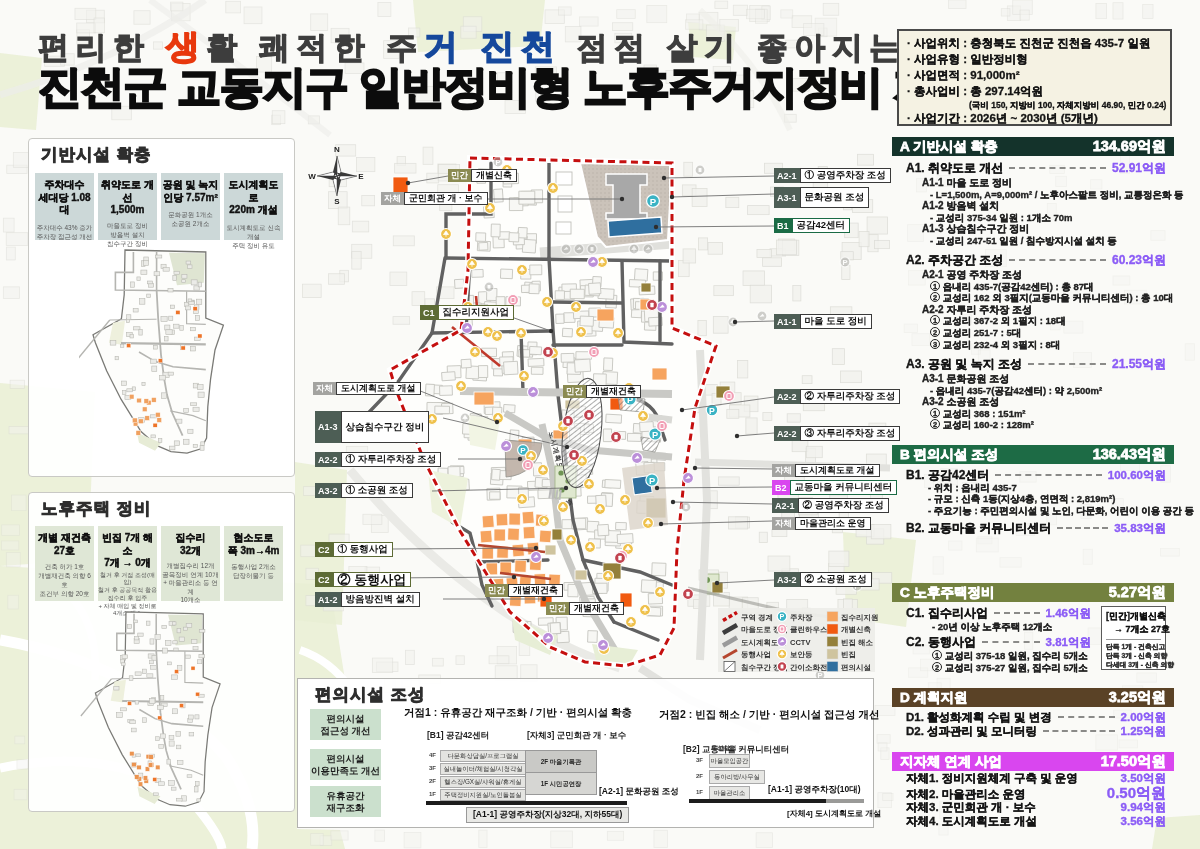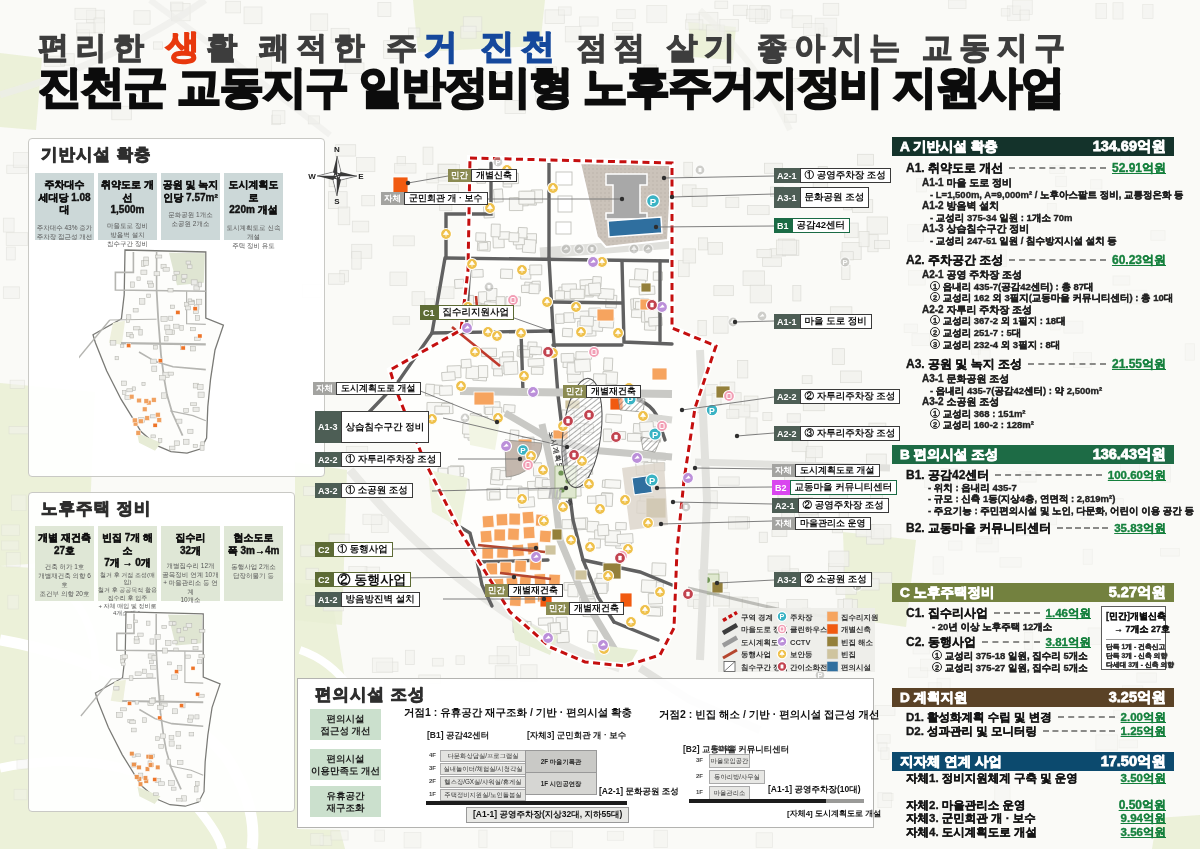"· 사업위치 : 충청북도 진천군" div.abs { html: none -> <div> <div>· 사업위치 : 충청북도 진천군 진천읍 435-7 일원</div> <div>· 사업유형 : 일반정비형</div> <div>· 사업면적 : 91,000m²</div> <div>· 총사업비 : 총 297.14억원</div> <div>(국비 150, 지방비 100, 자체지방비 46.90, 민간 0.24)</div> <div>· 사업기간 : 2026년 ~ 2030년 (5개년)</div> </div> }
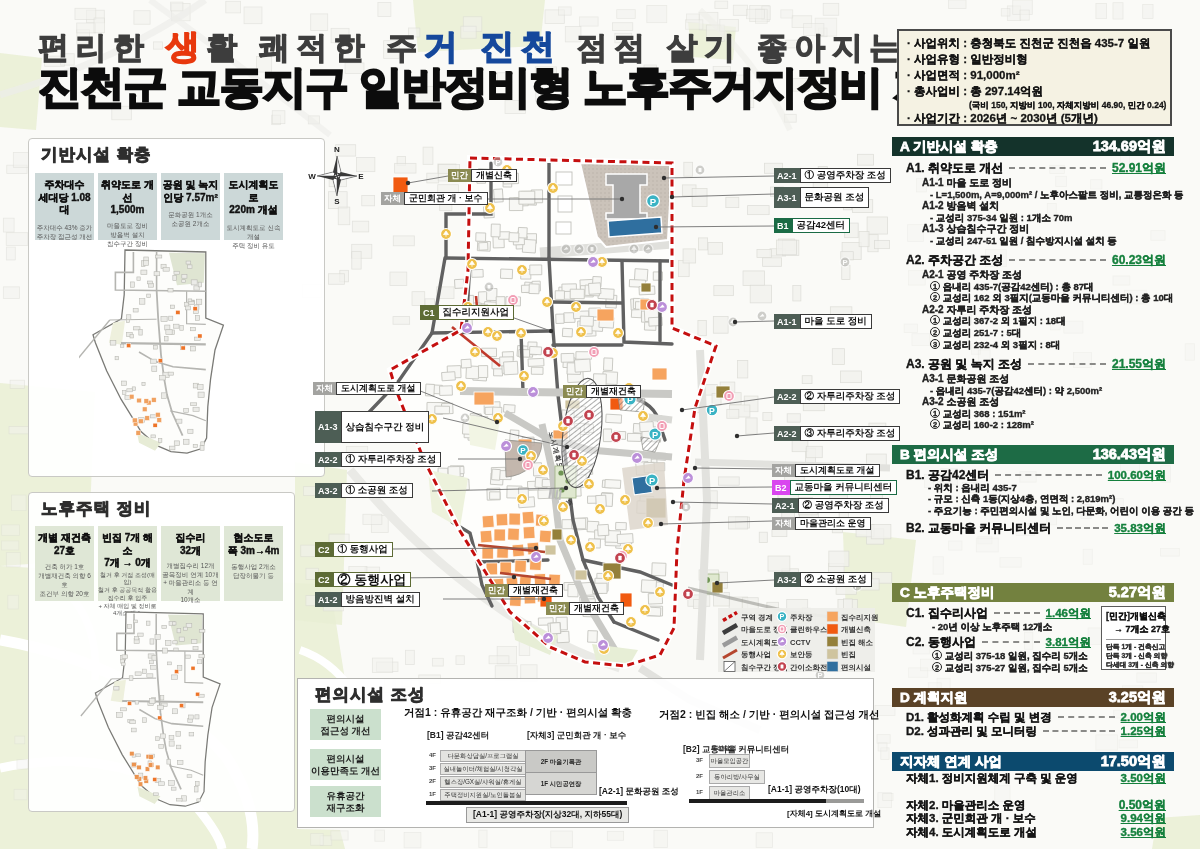"기반시설 확충" div.abs { width: 297px -> 267px }
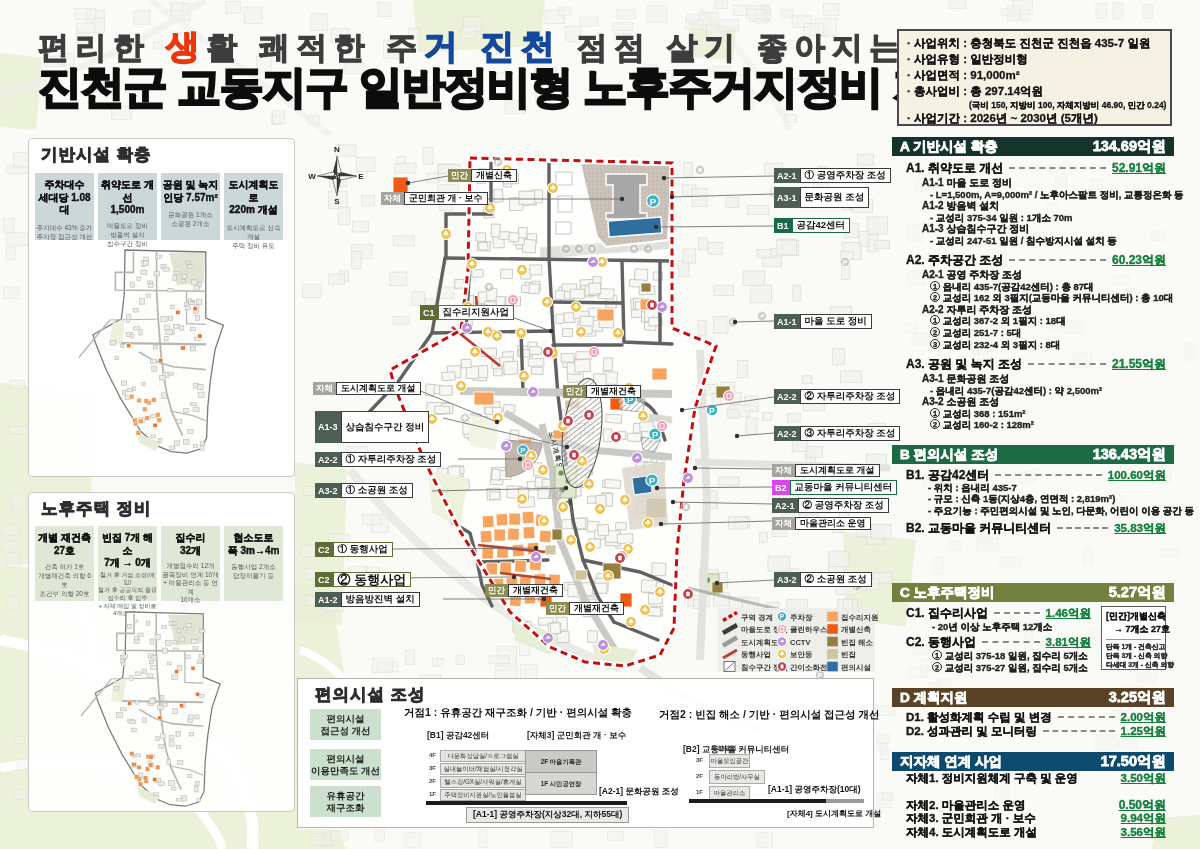"52.91억원" .amt { color: #15803d -> #8b5cf6; text-decoration: underline -> none }
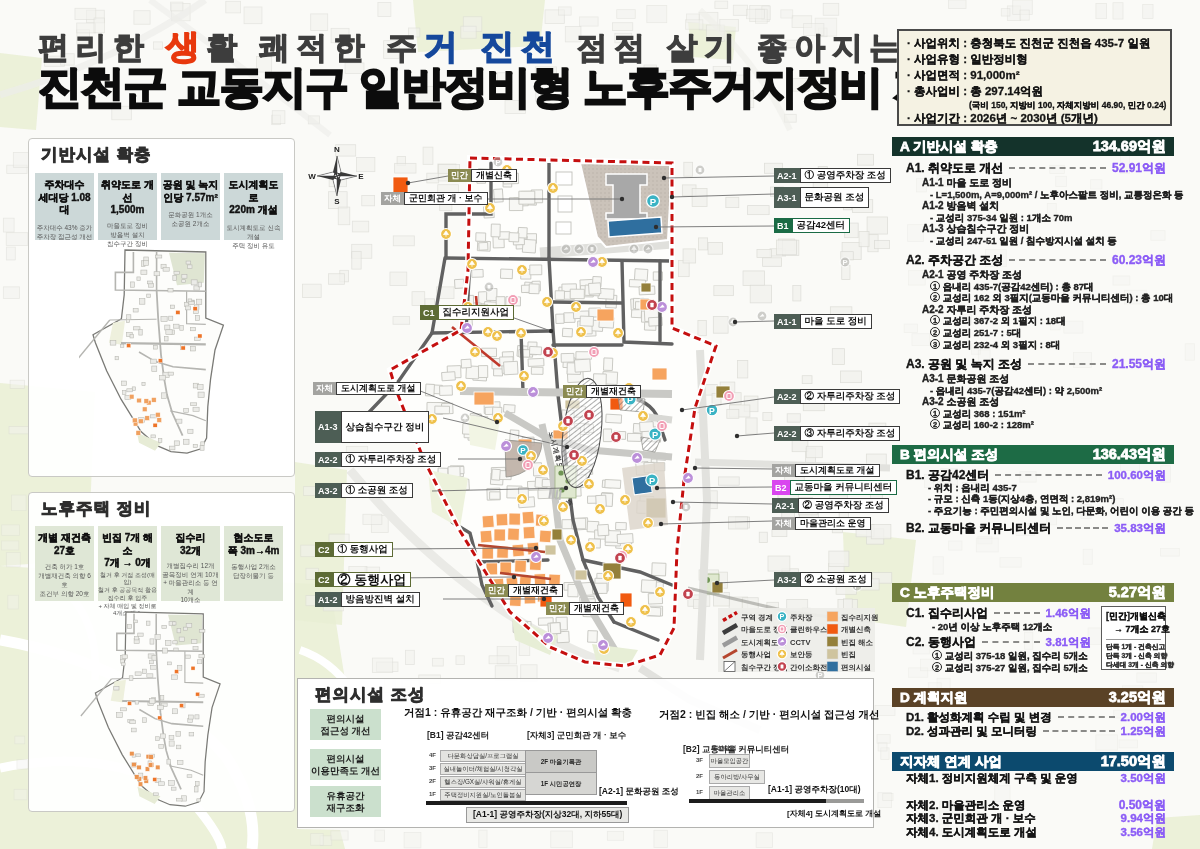"지자체 연계 사업" div.hdr { background: #0c4a6e -> #d946ef }
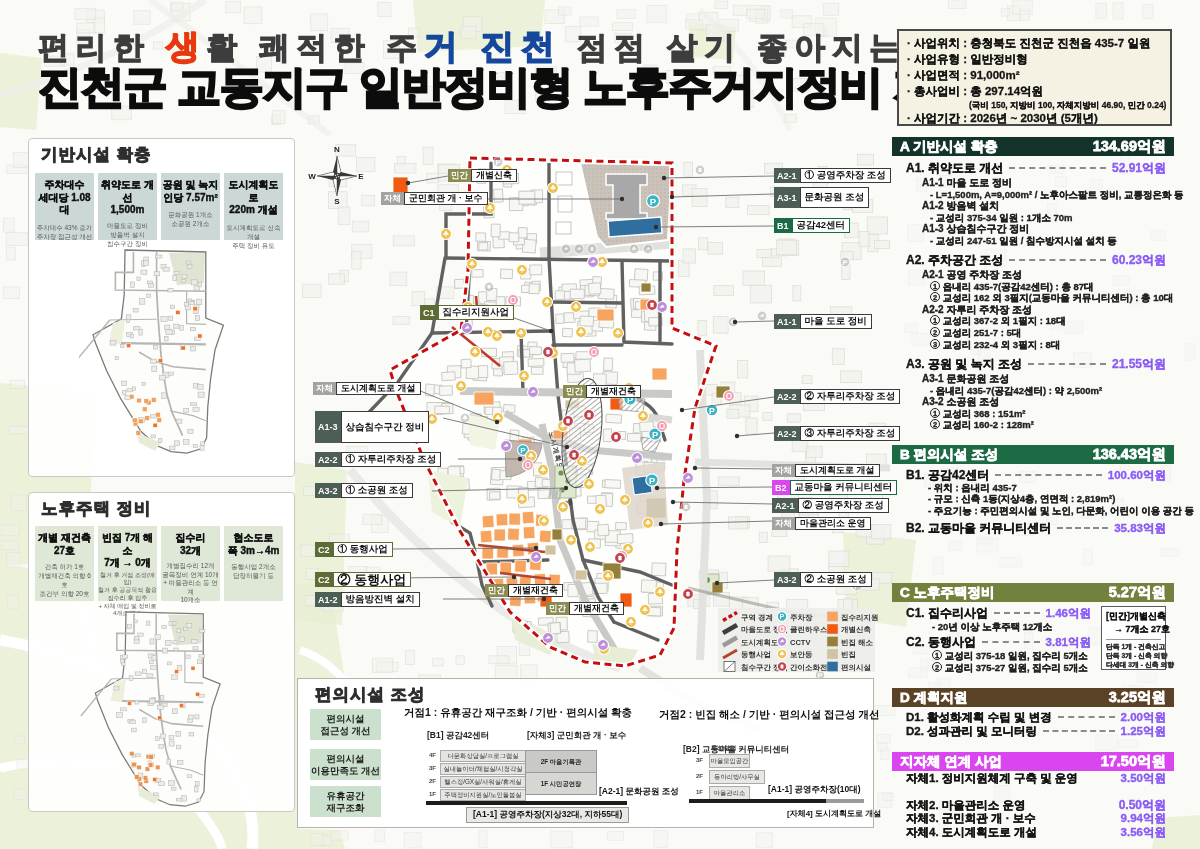"0.50억원" span.amt { font-size: 12px -> 15px; margin-top: 13px -> none }
